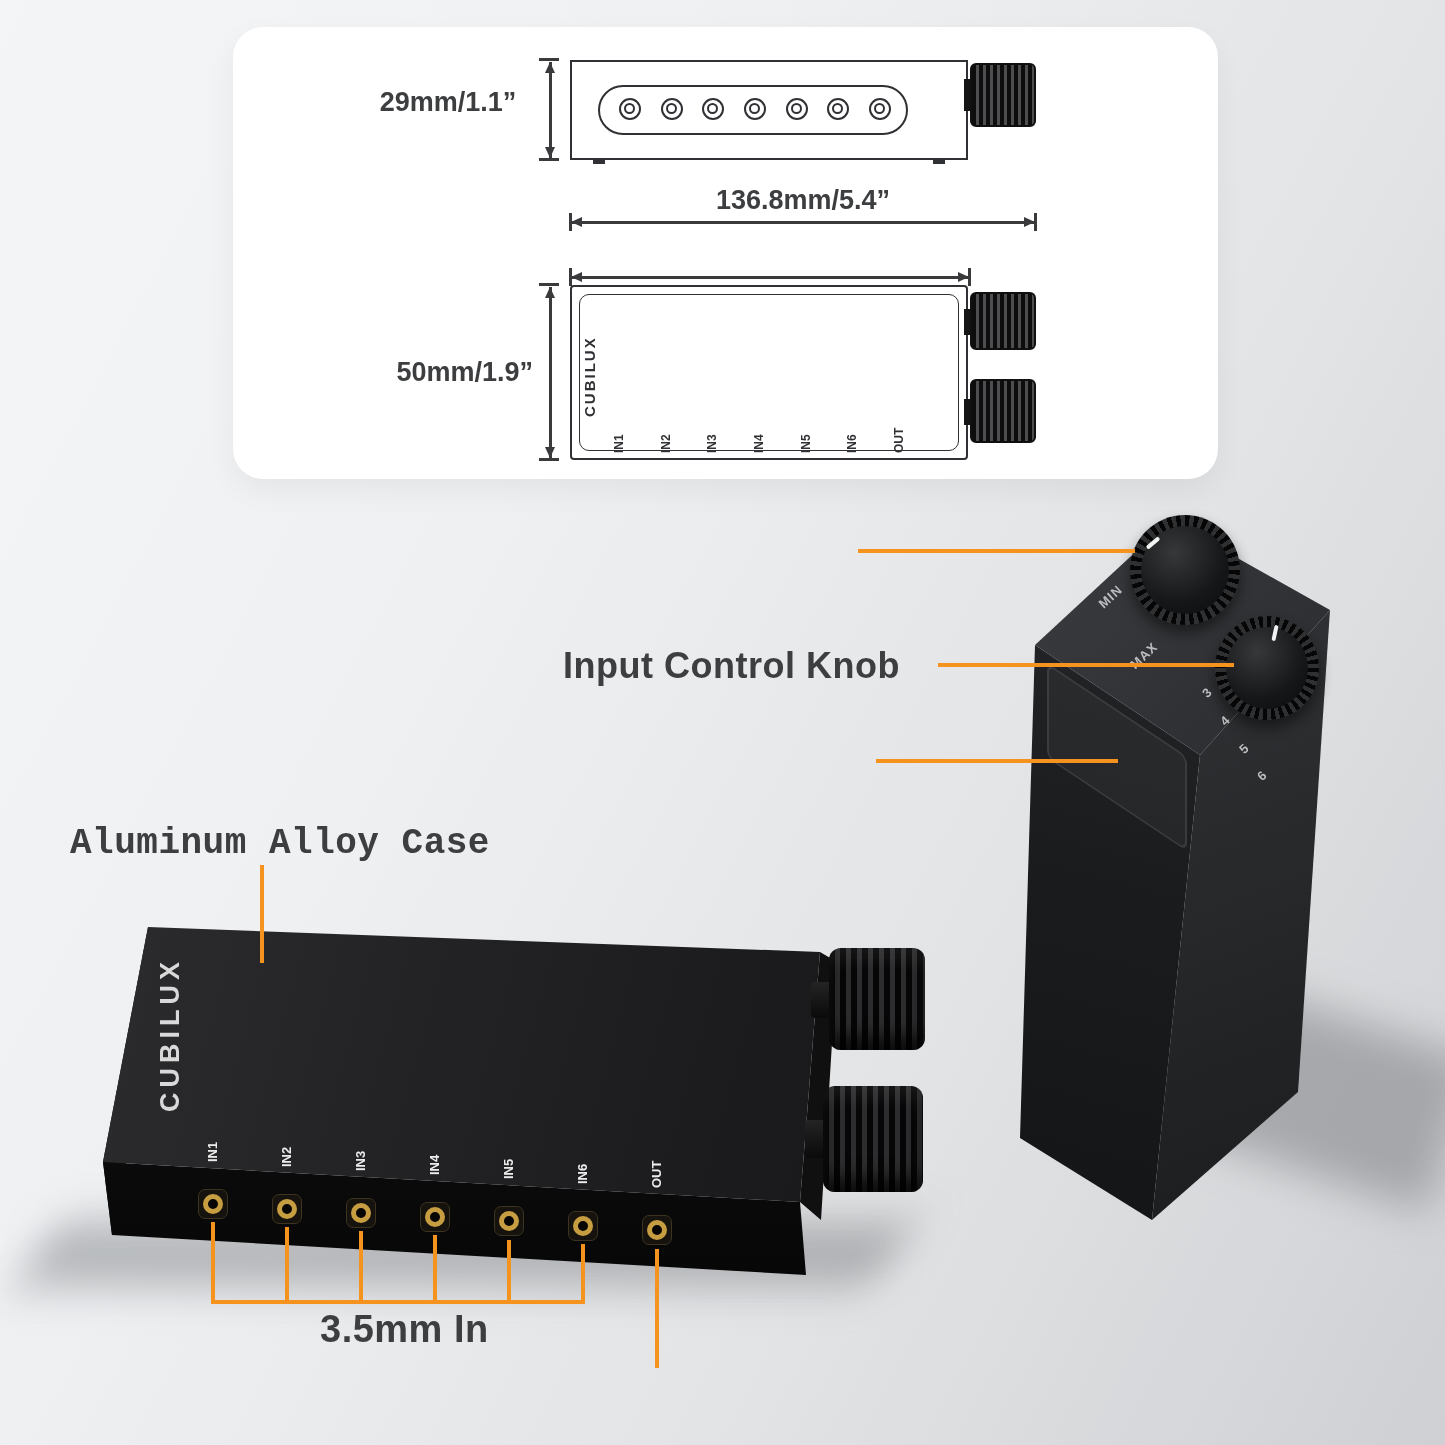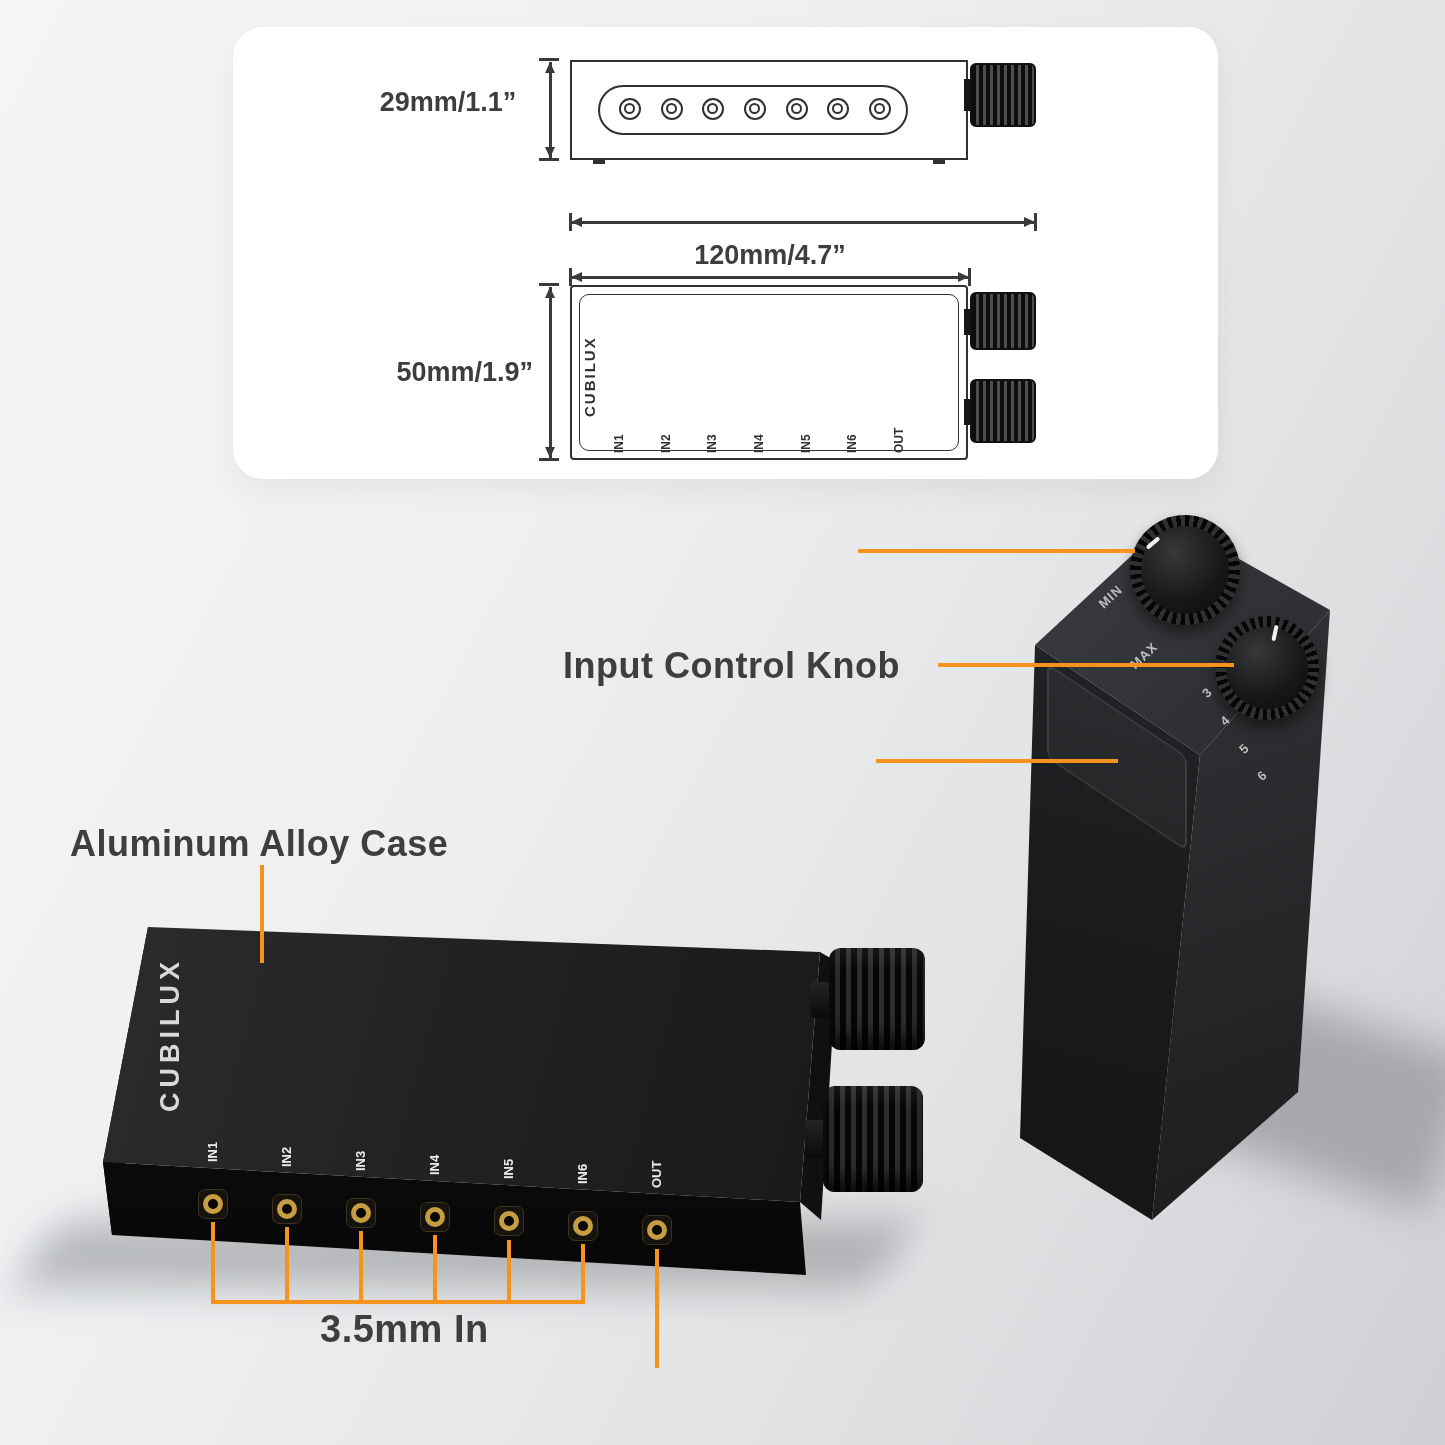"136.8mm/5.4”" div.dimtext { html: none -> <div>136.8mm/5.4”</div> }
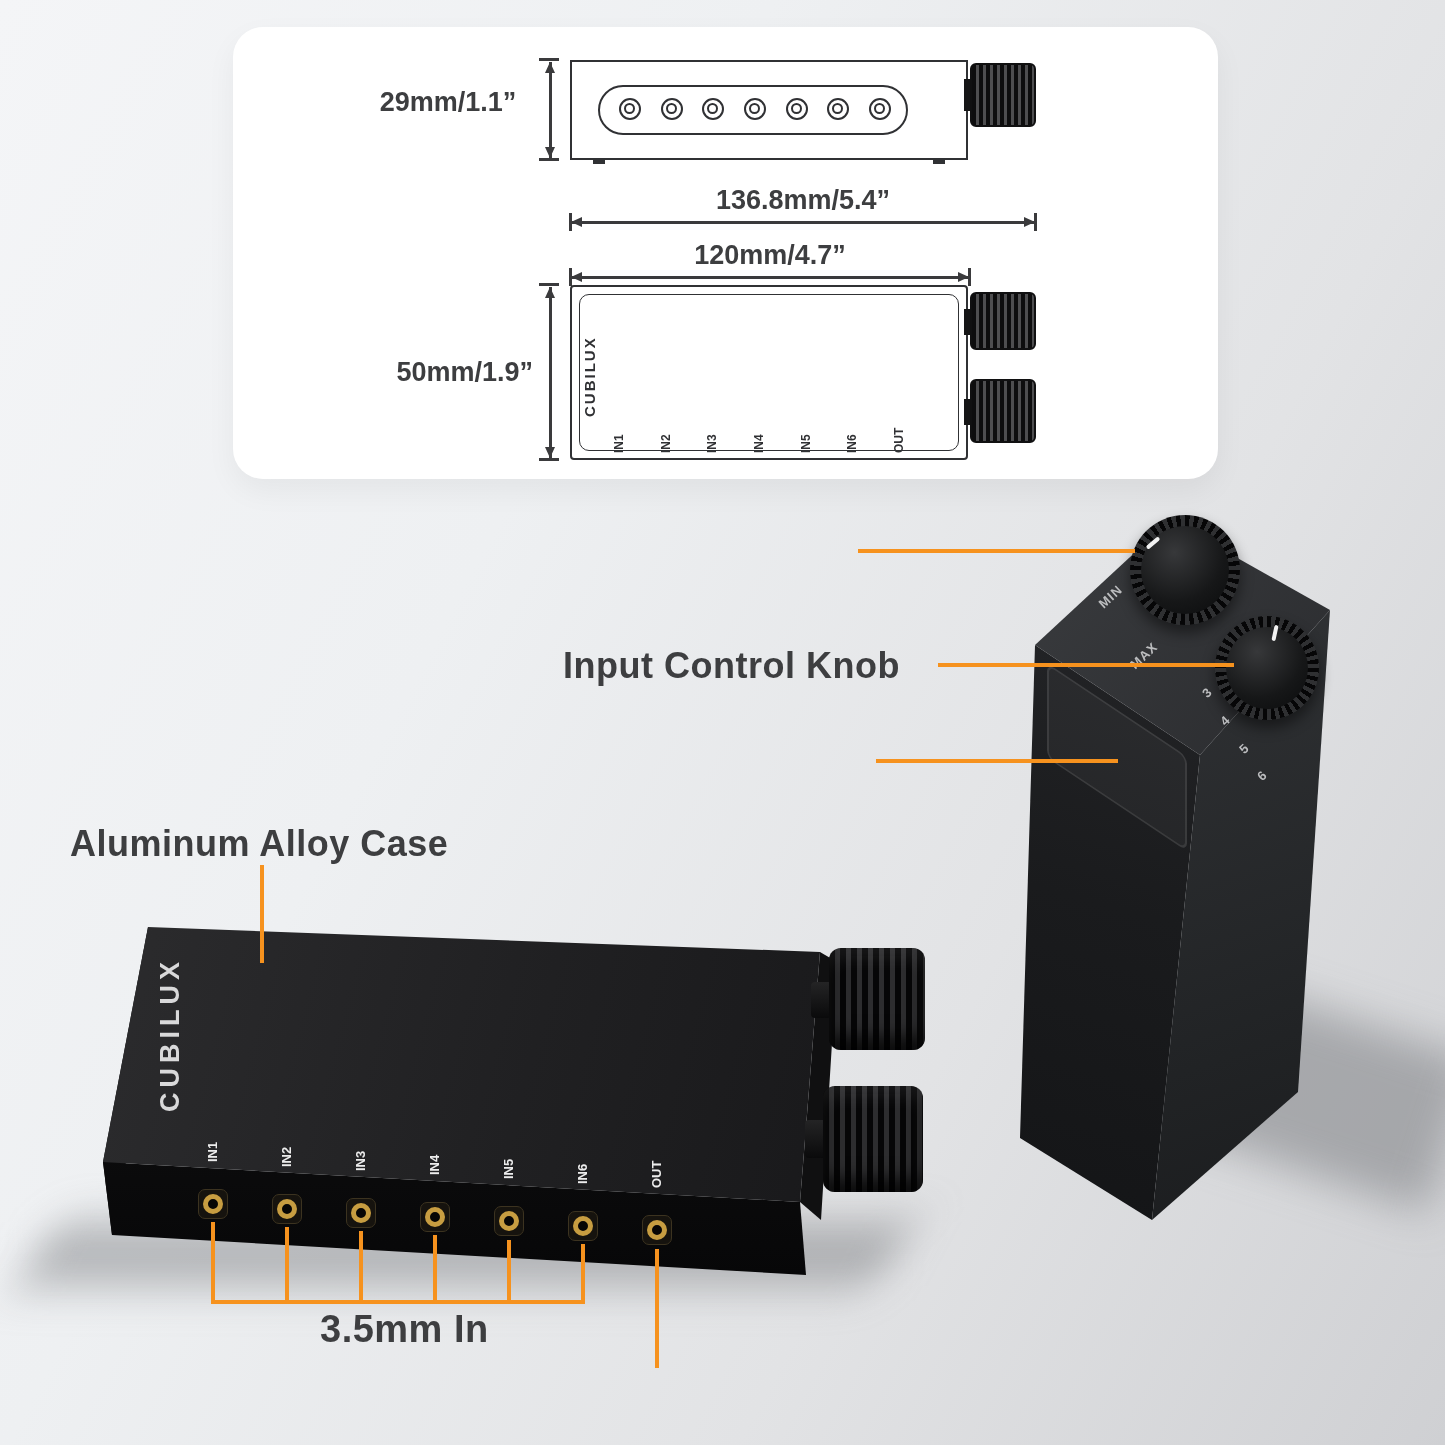"120mm/4.7”" div.dimtext { html: <div>120mm/4.7”</div> -> none }
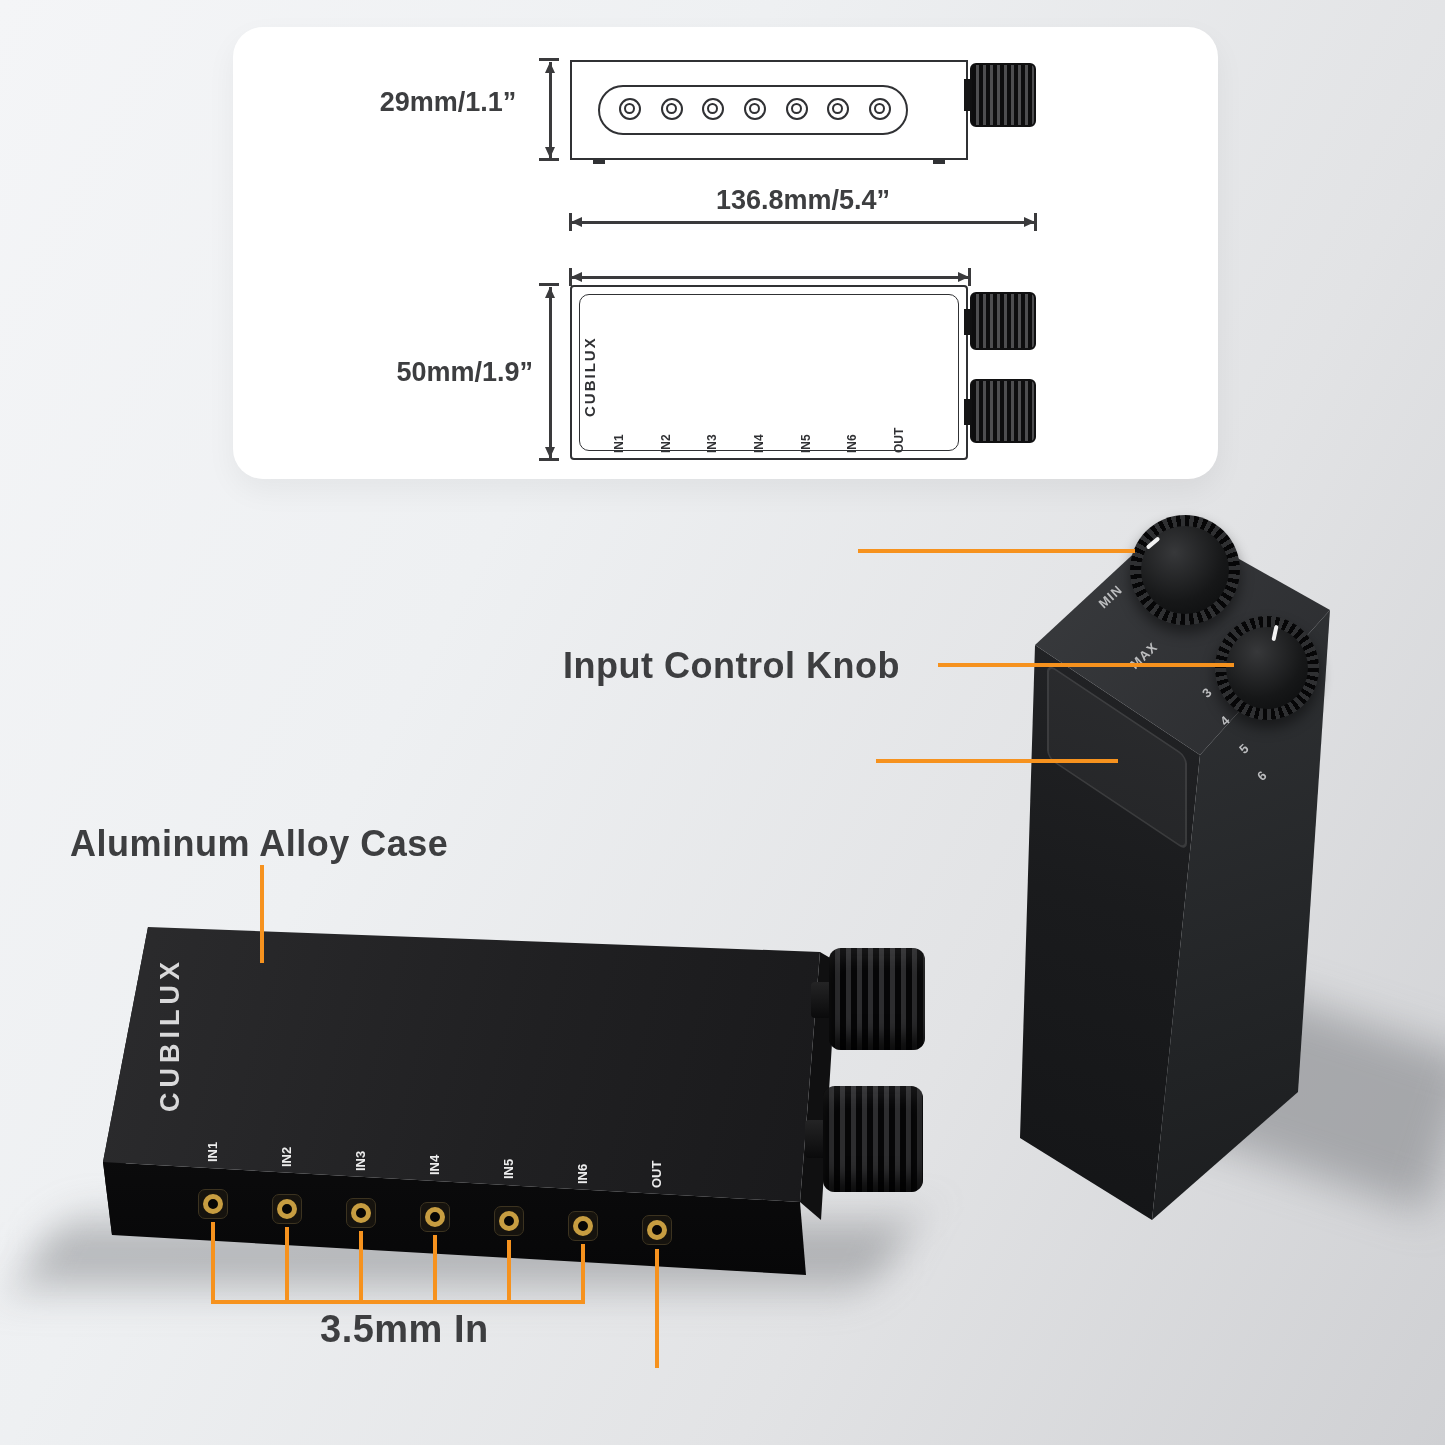"Aluminum Alloy Case" div.callout { font-family: none -> Liberation Mono, monospace }
